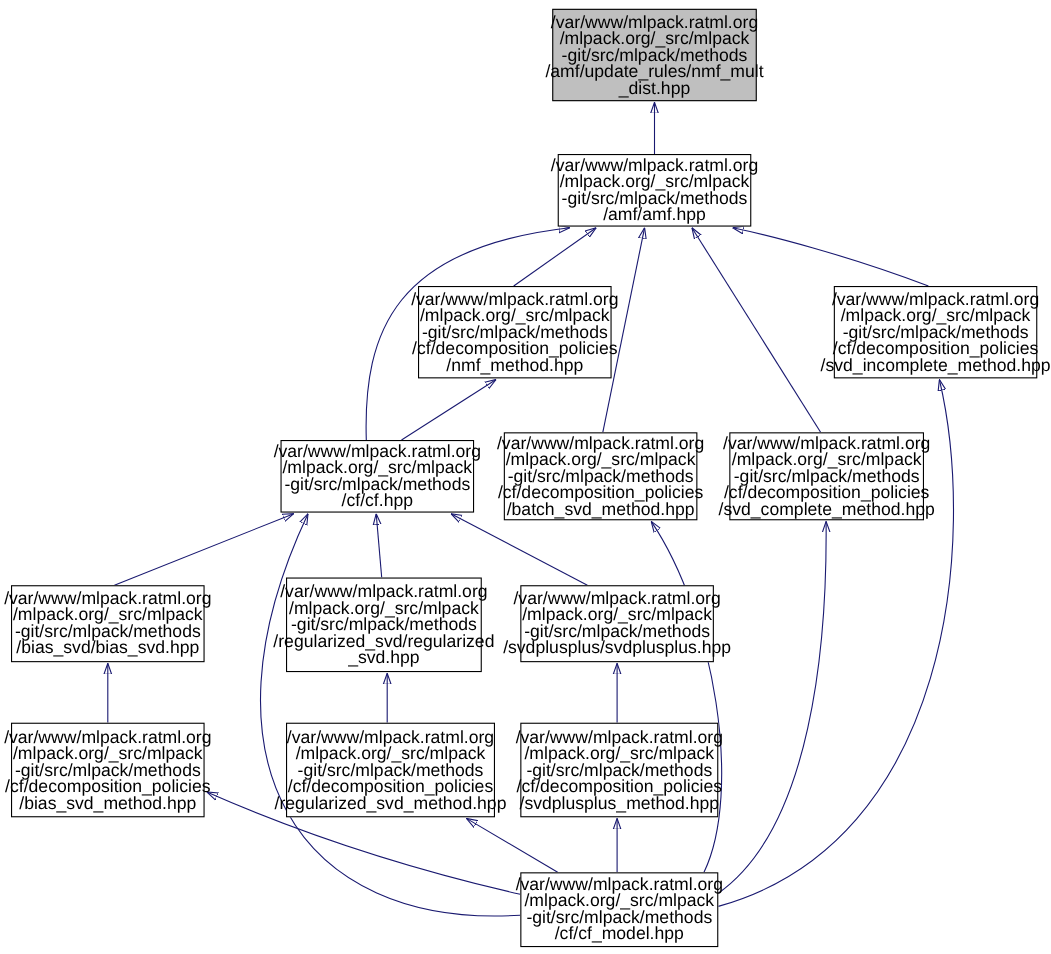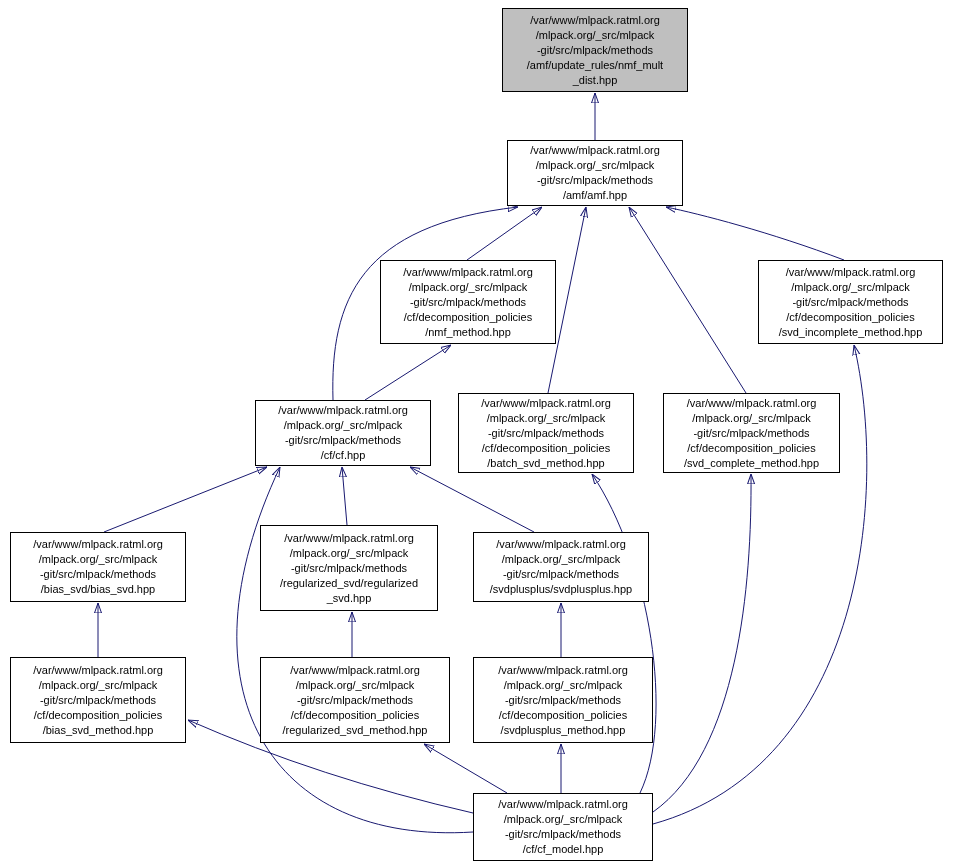"/var/www/mlpack.ratml.org" .node { font-size: 11px -> 16px }
